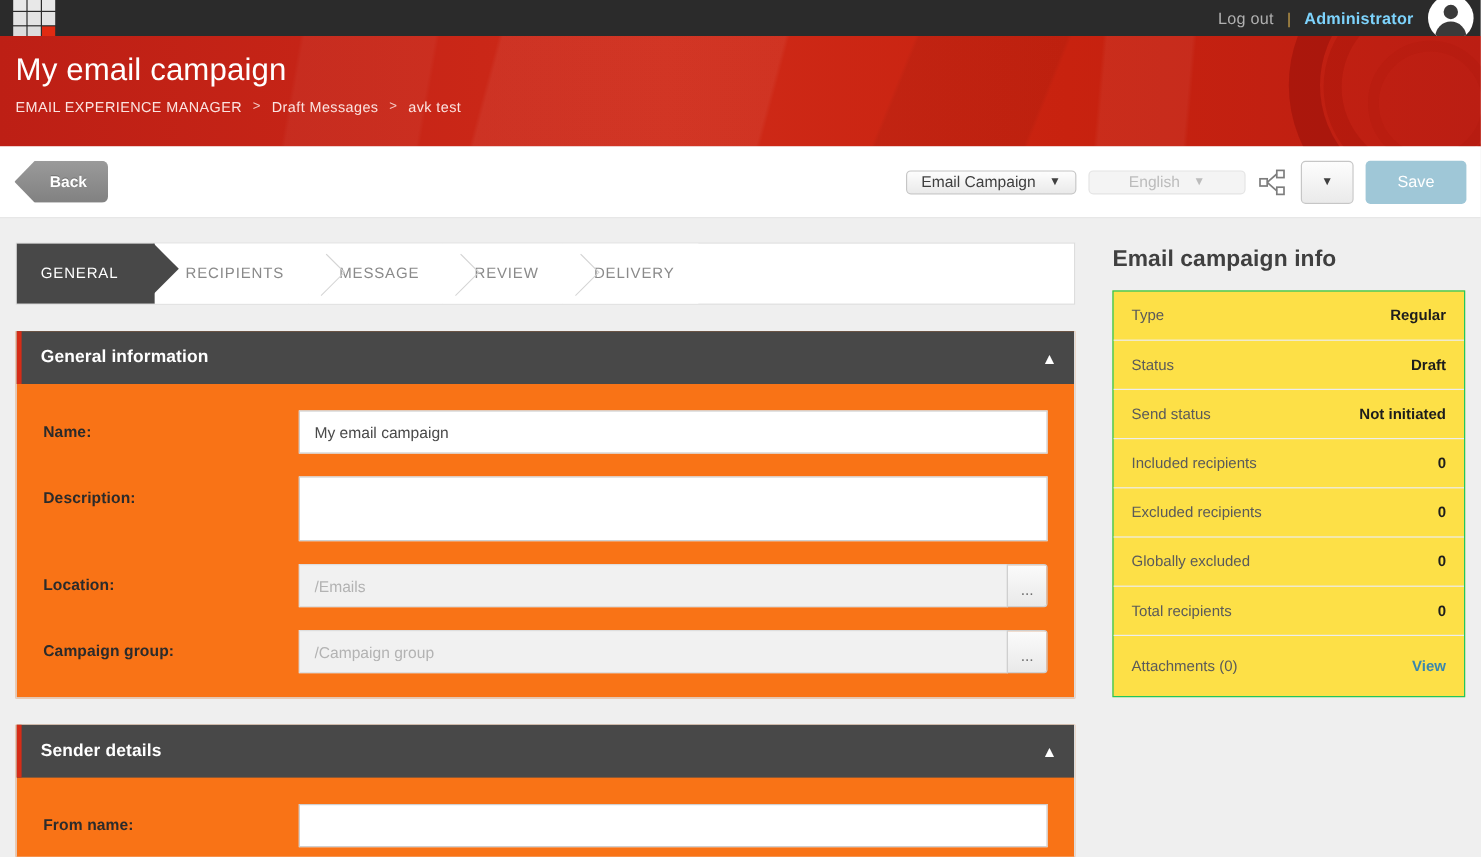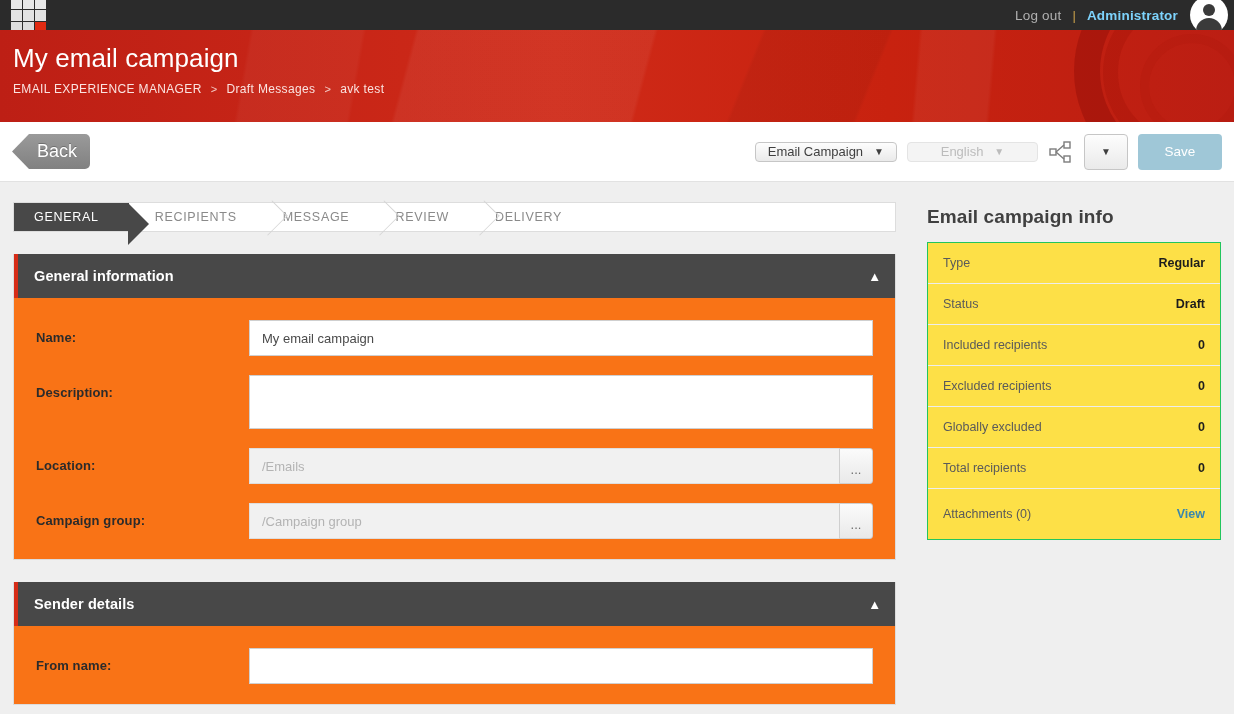"Back" .back-btn { font-size: 18px -> 13px; font-weight: none -> bold }
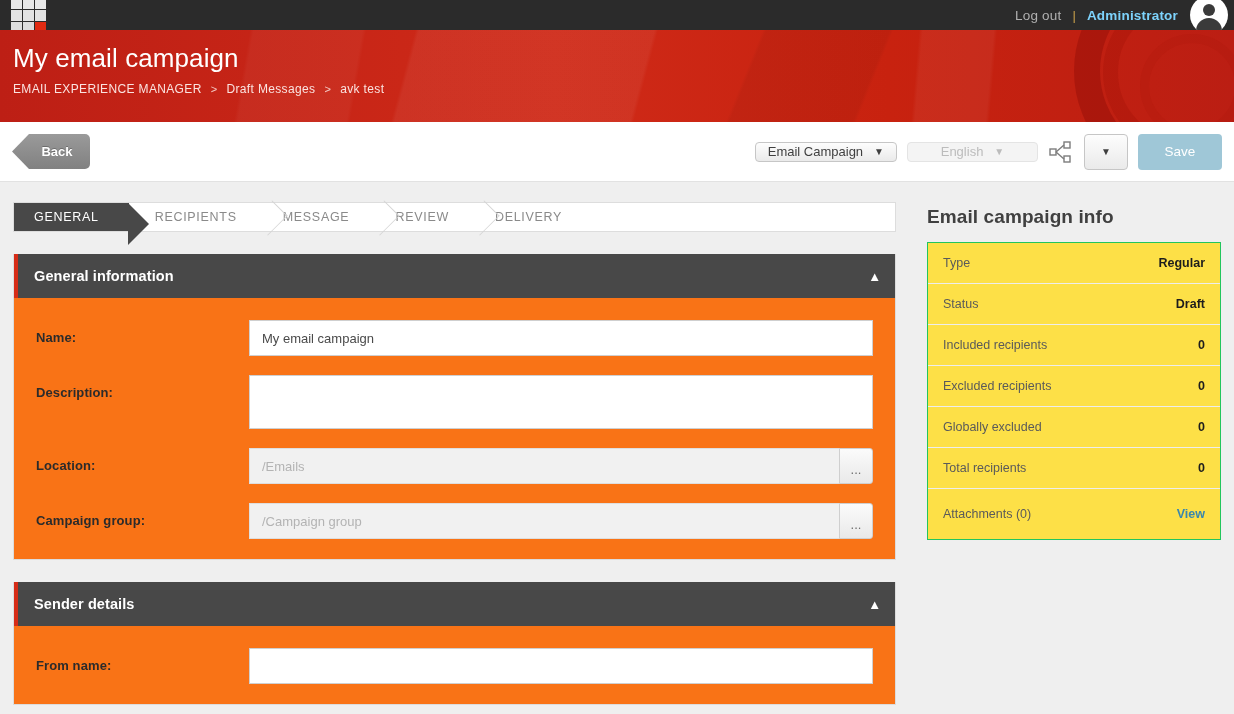"GENERAL" .tabs { height: 30px -> 52px }
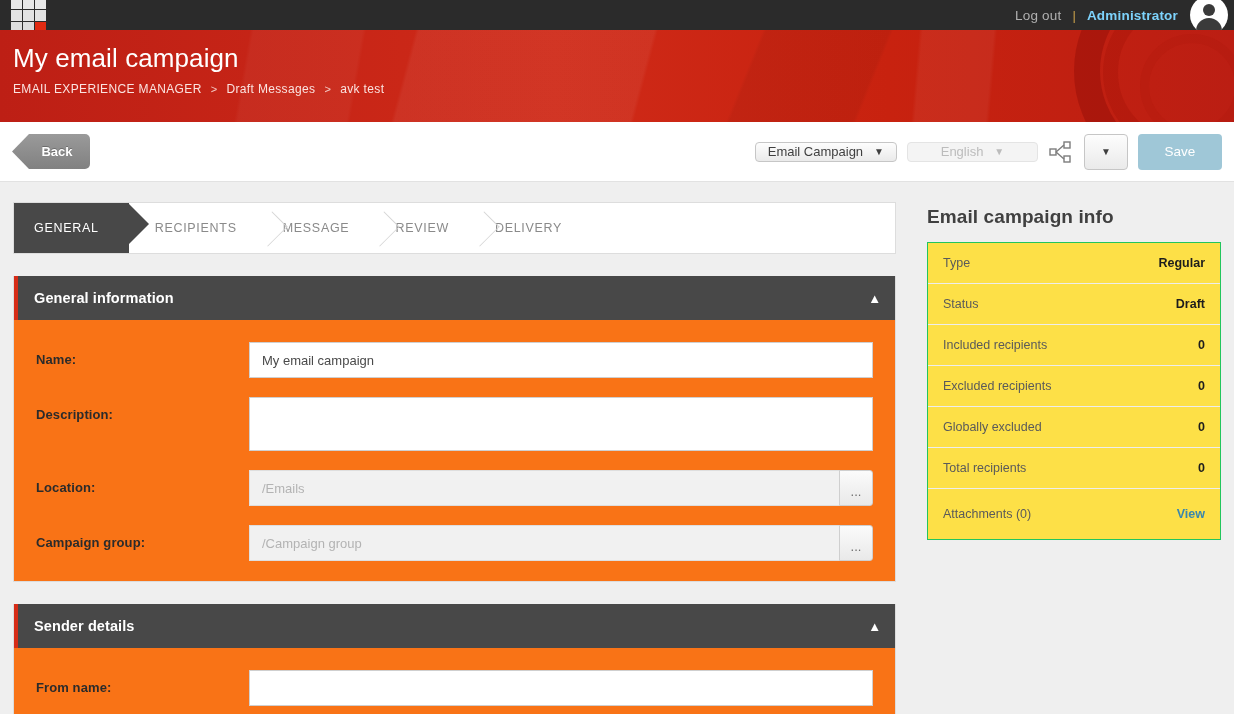"Send status" div.info-row { html: none -> <div> <span>Send status</span> <span>Not initiated</span> </div> }
